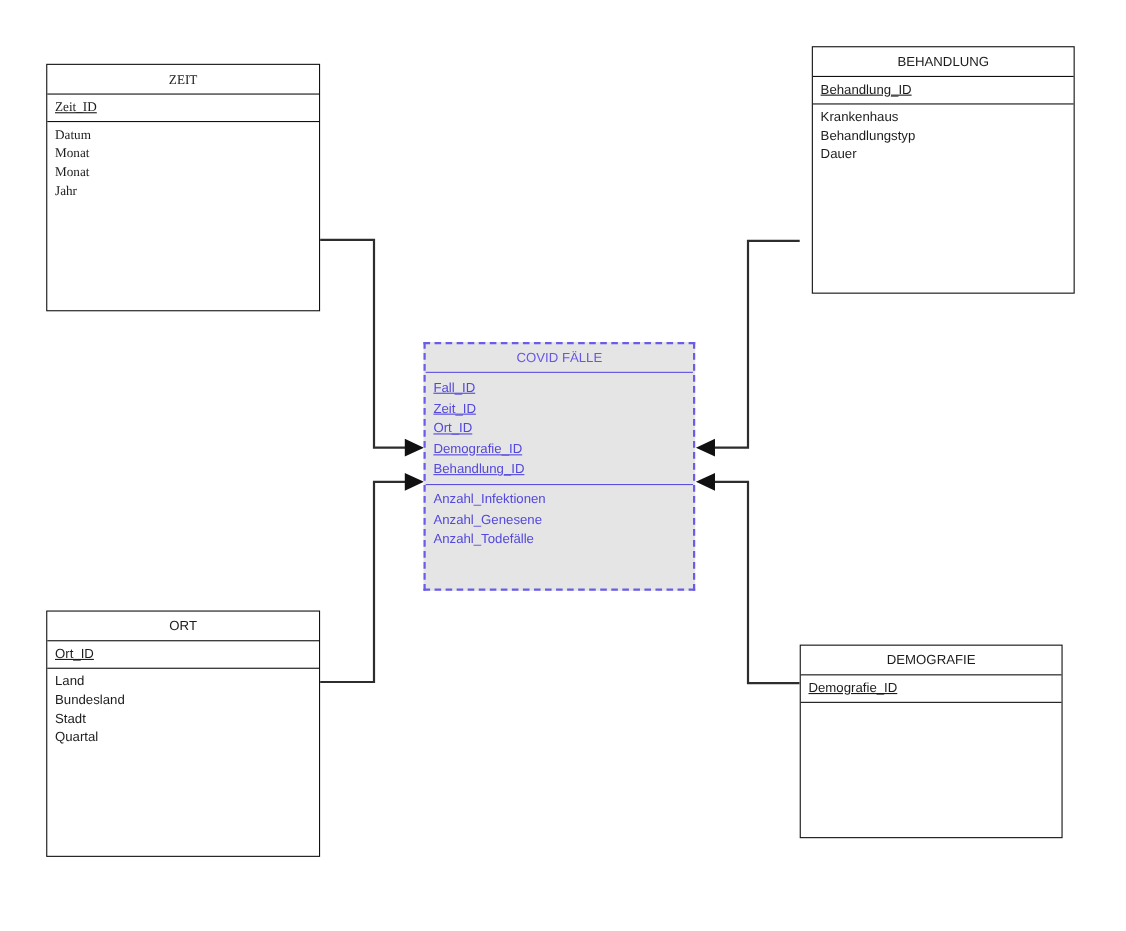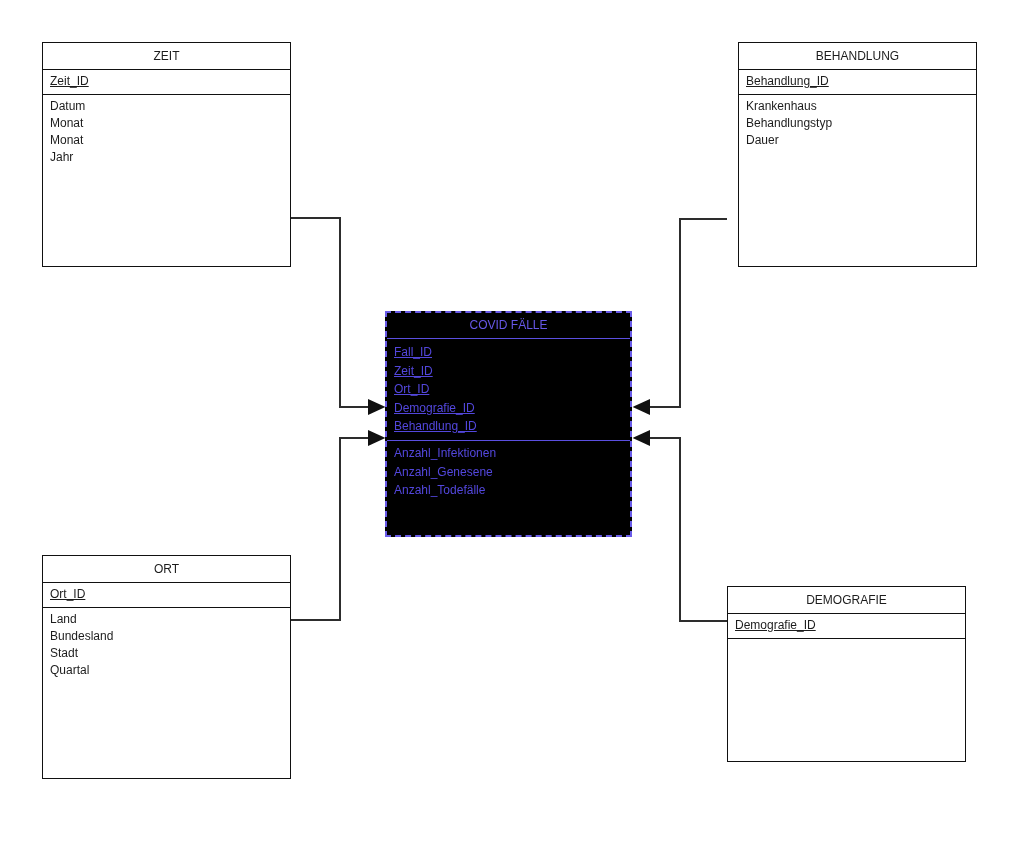"ZEIT" div.entity { font-family: none -> Liberation Serif, serif; top: 42px -> 58px }
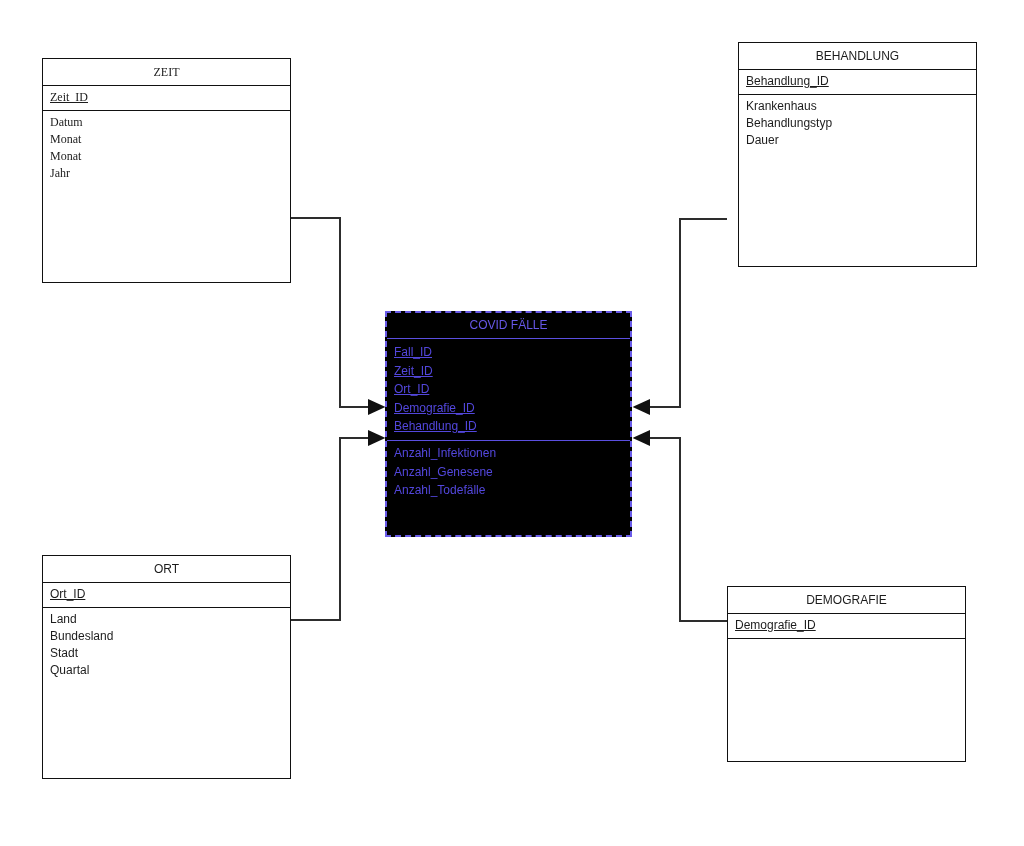"COVID FÄLLE" .fact { background: #000000 -> #e5e5e5 }
